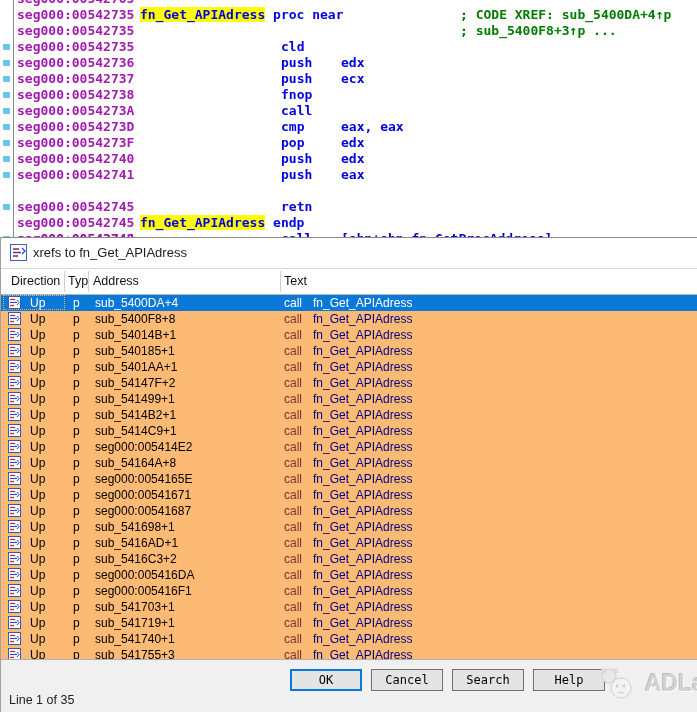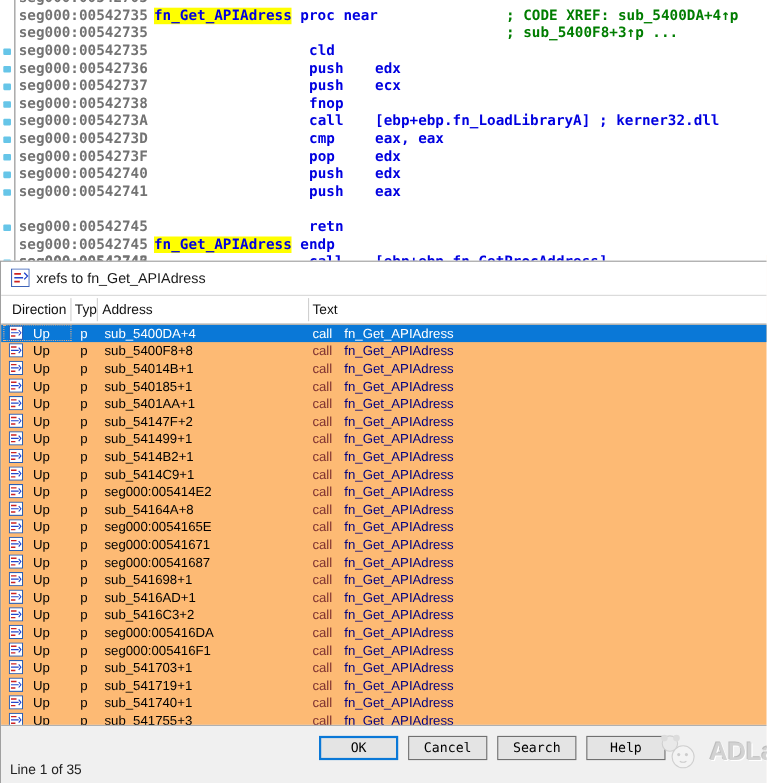"seg000:00542735" .addr { color: #737373 -> #a21caf }
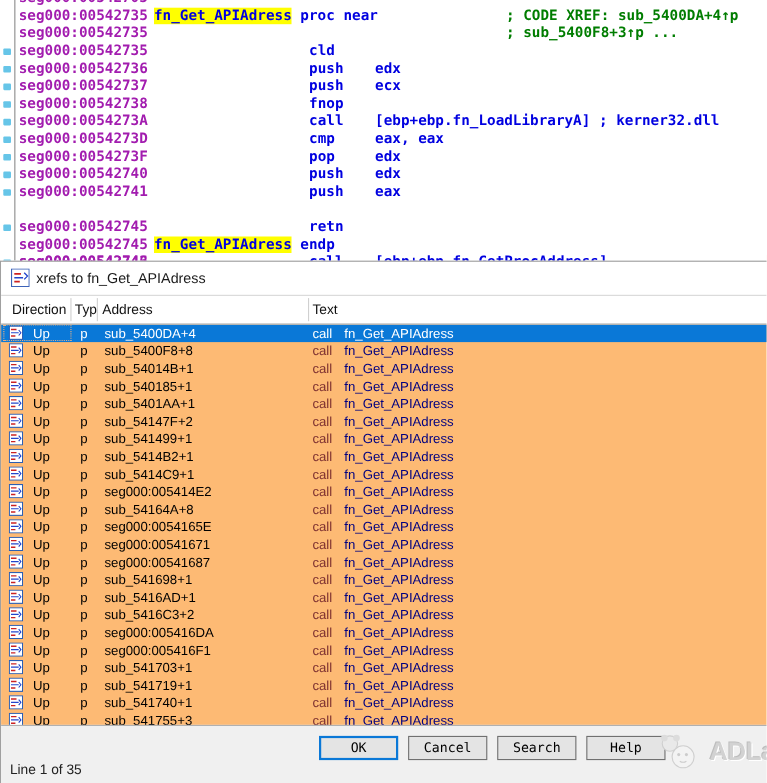"[ebp+ebp.fn_LoadLibraryA] ; kerner32.dll" span.f { html: <span>[ebp+ebp.fn_LoadLibraryA] ; kerner32.dll</span> -> none }
